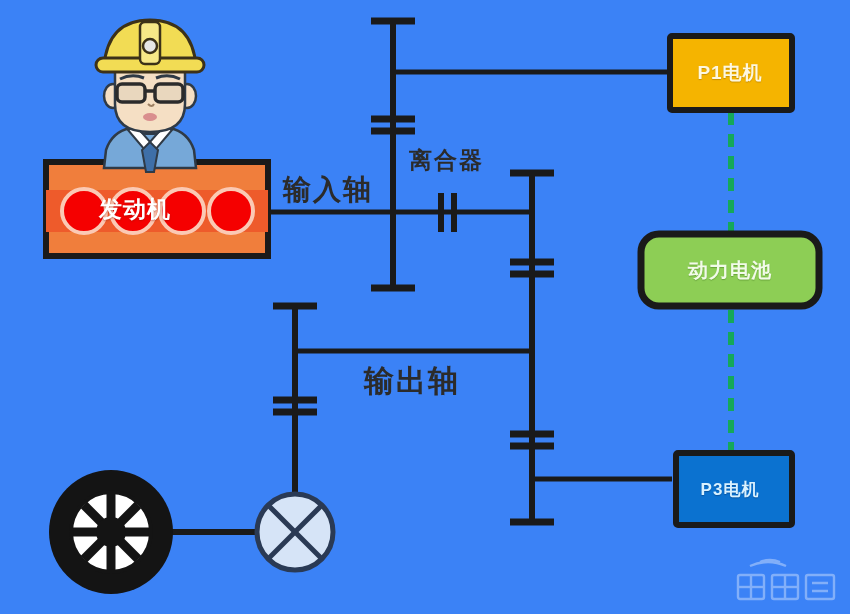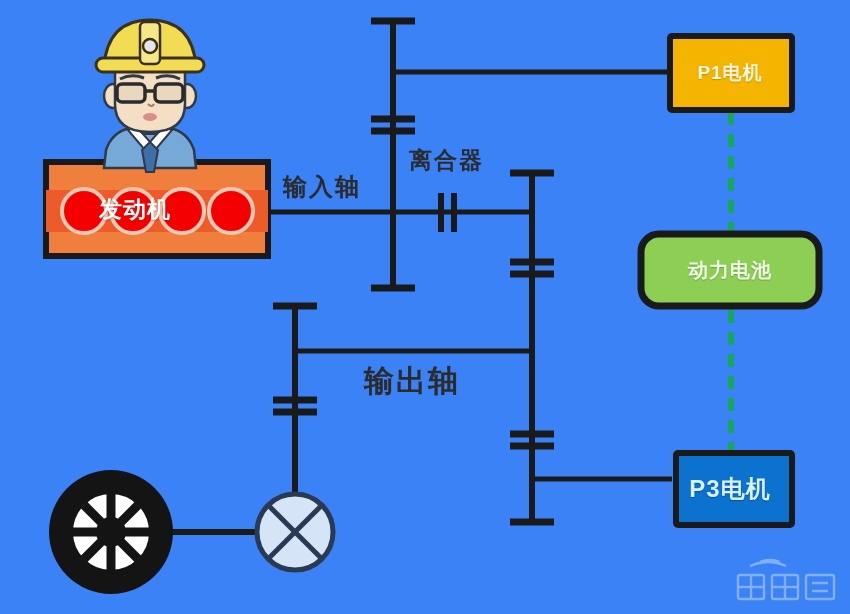"输入轴" #lbl-input { font-size: 24px -> 28px }
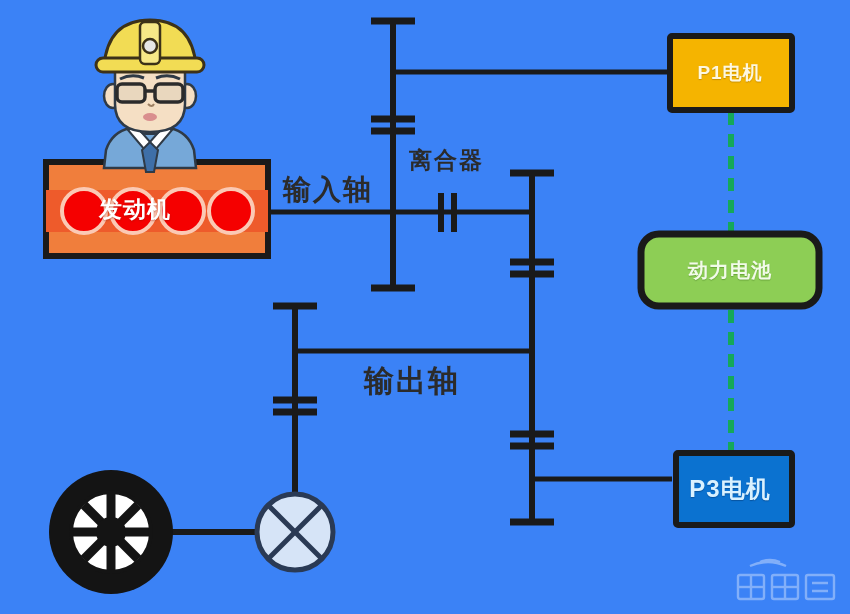"P3电机" #lbl-p3 { font-size: 24px -> 17px }
